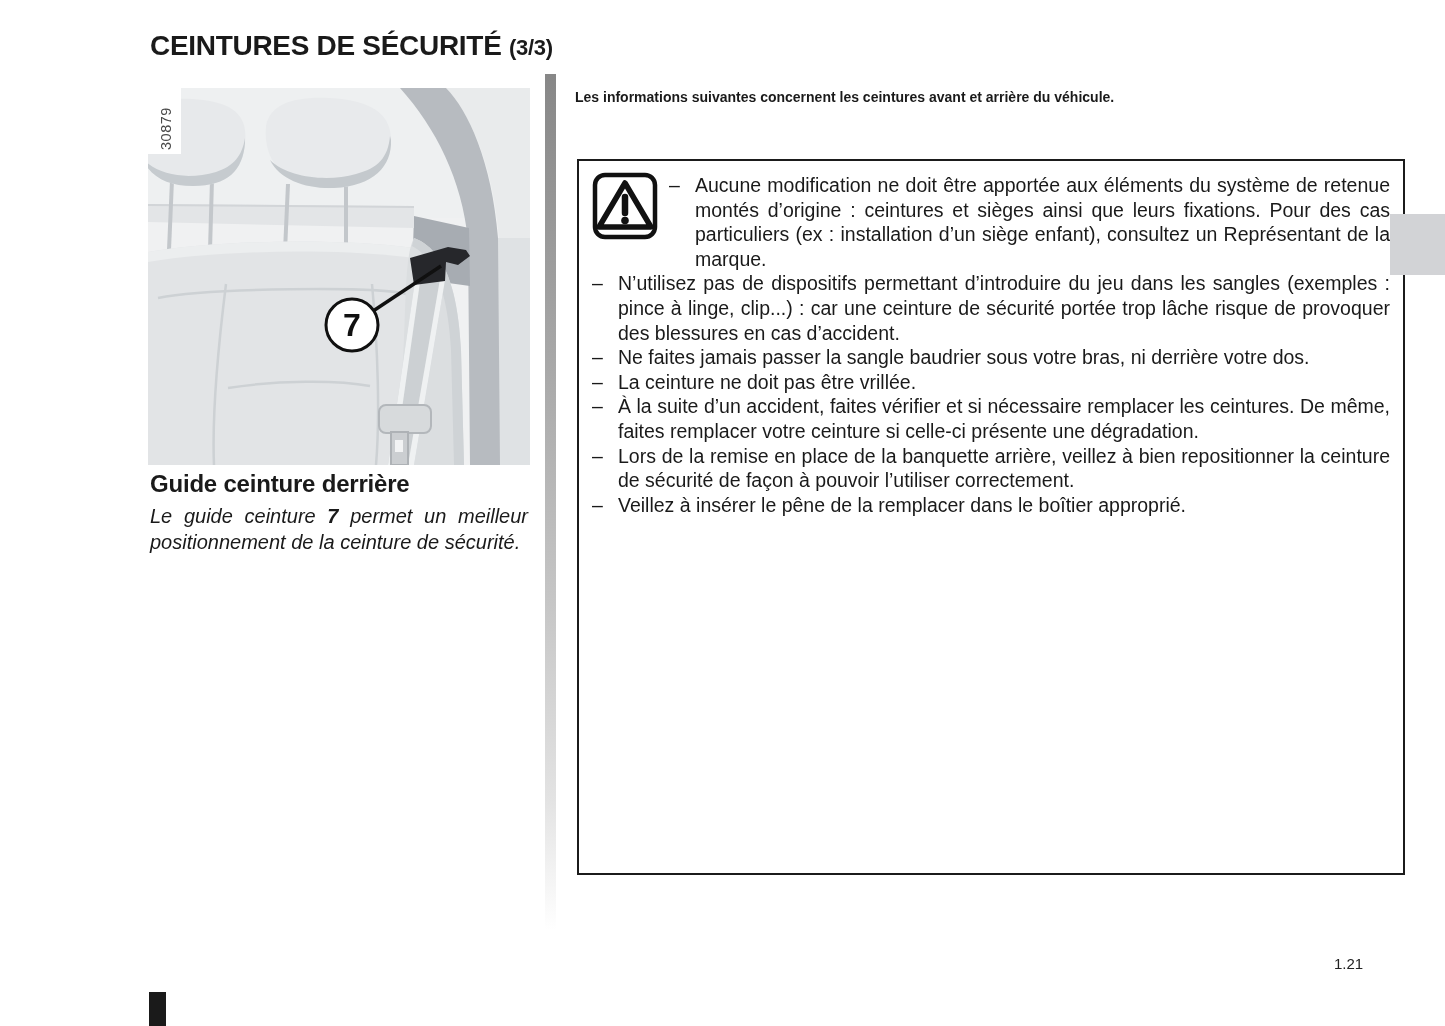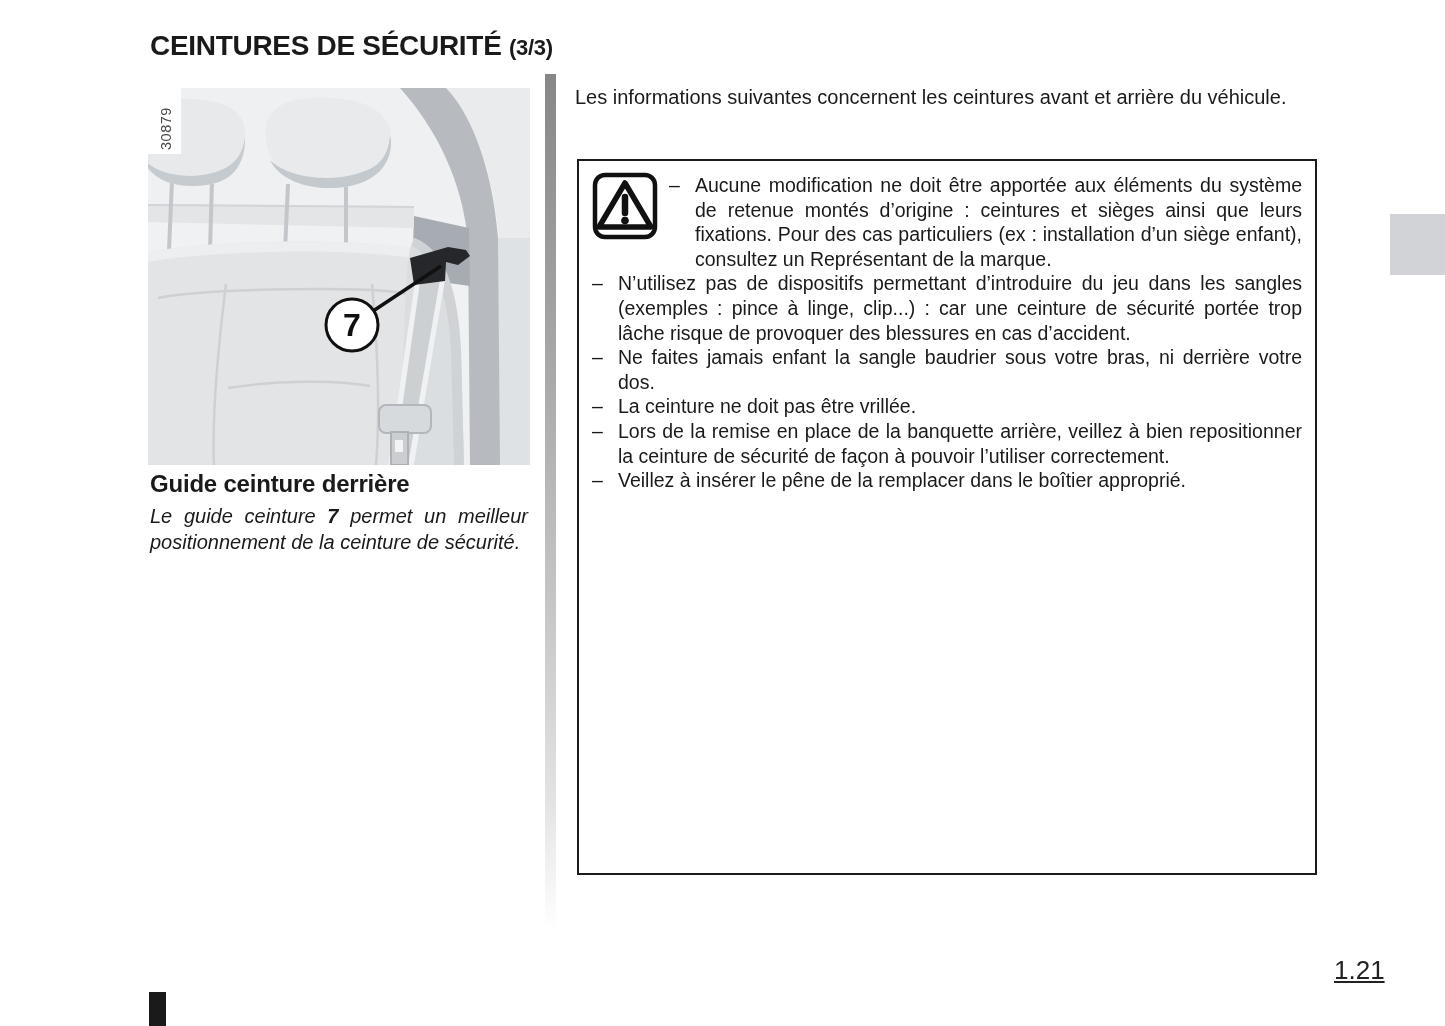"Les informations suivantes concernent" .intro { font-size: 20px -> 14px; font-weight: normal -> bold }
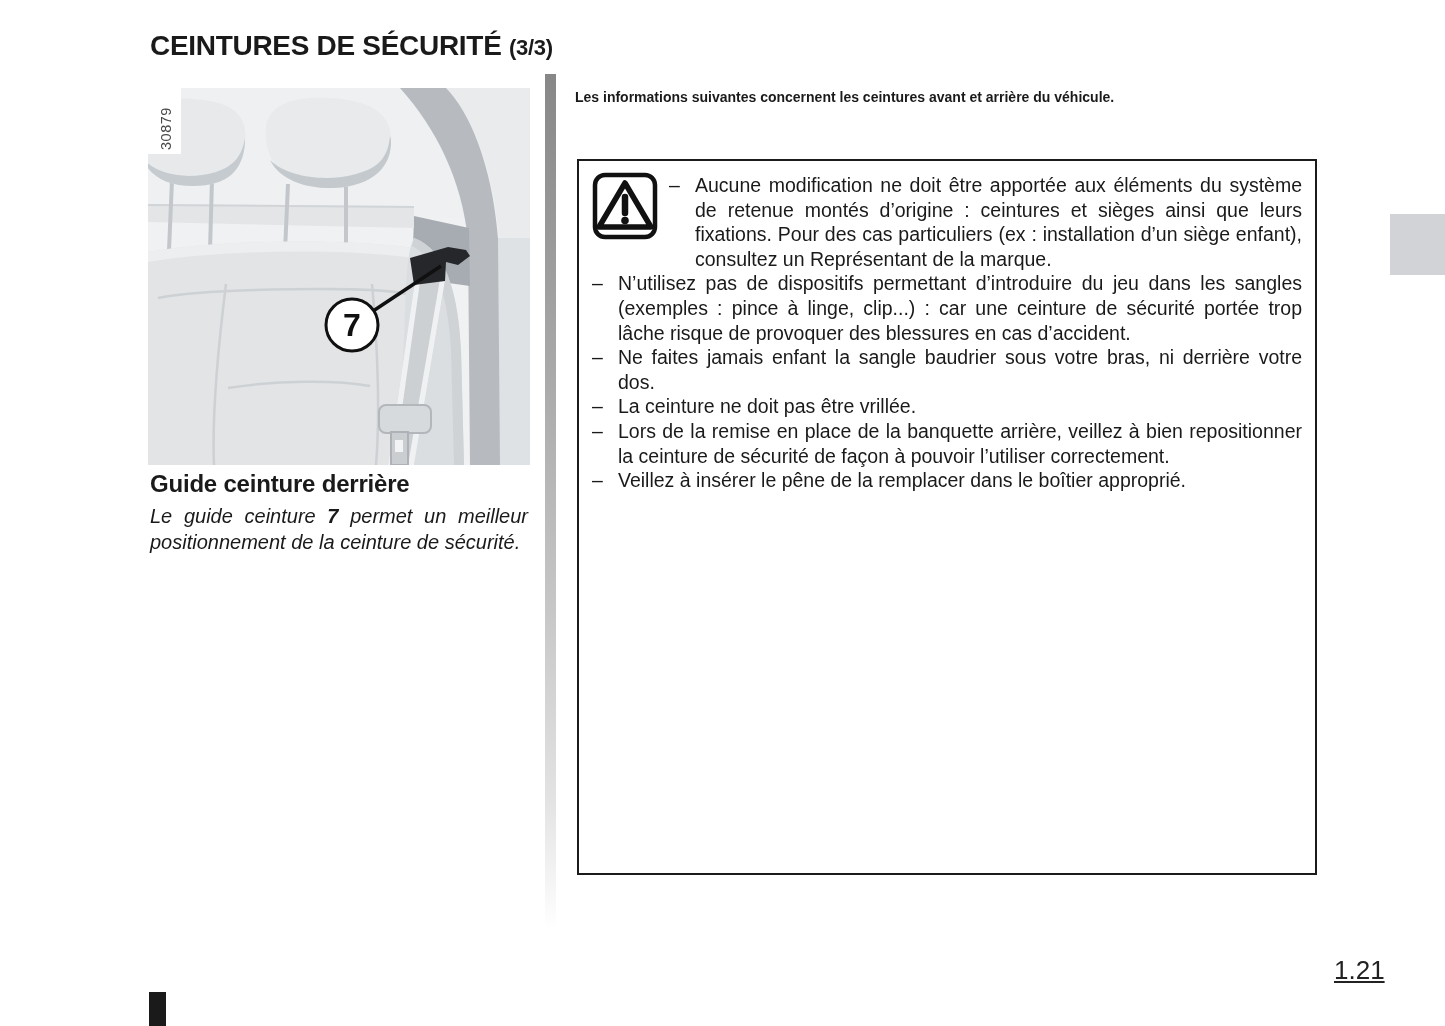"– Aucune modification ne doit" .warnbox { width: 740px -> 828px }
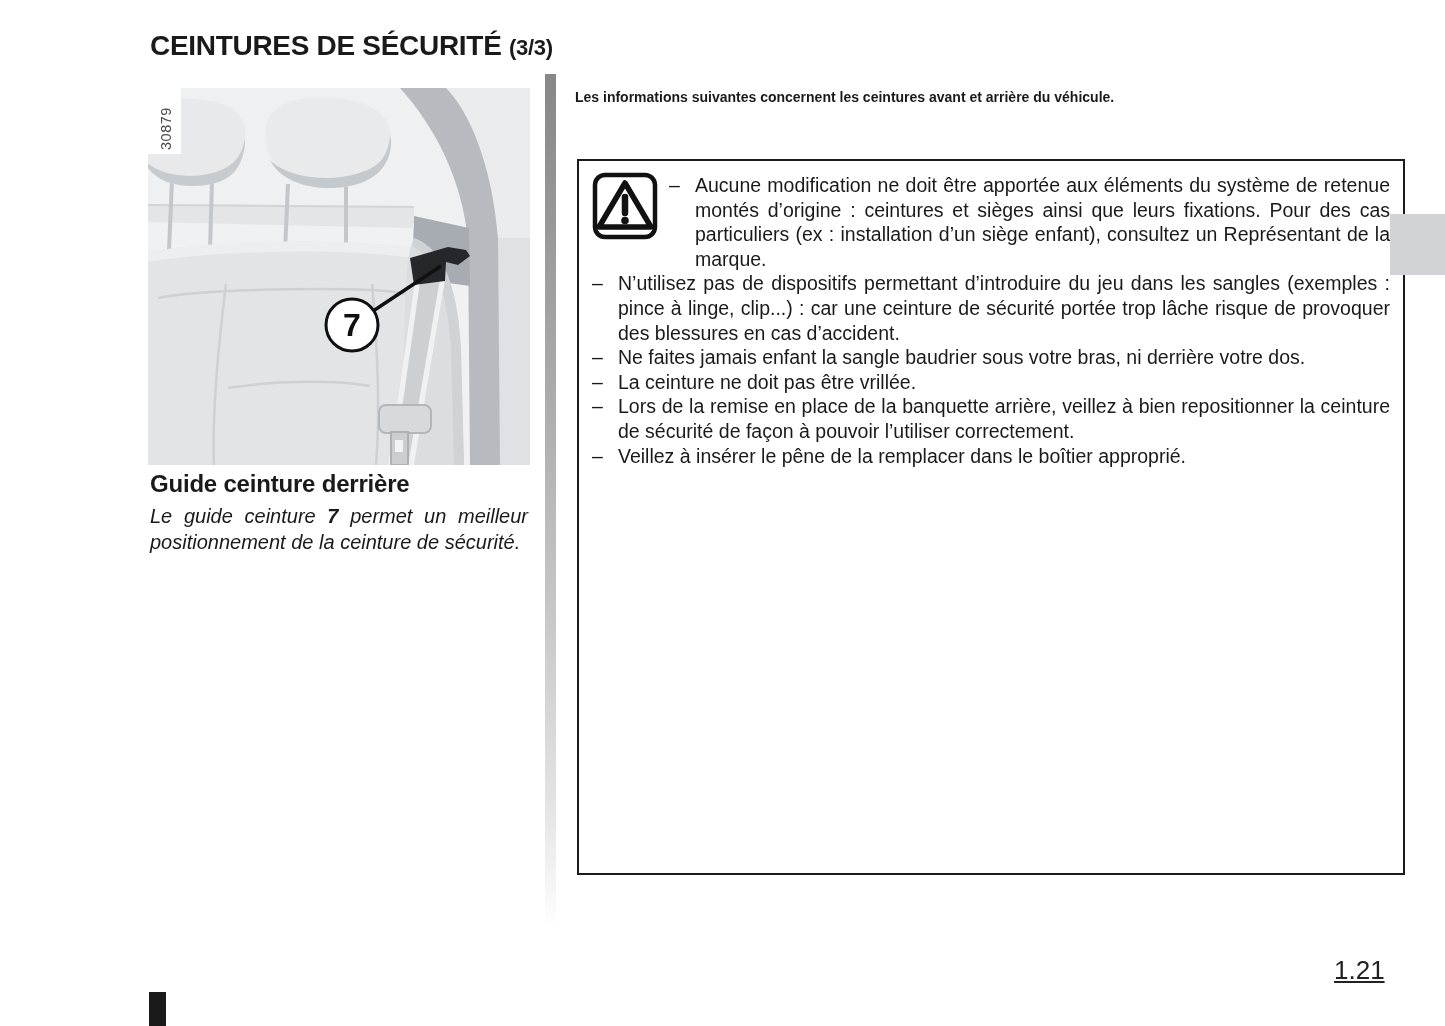"Ne faites jamais enfant la" span { text: enfant -> passer }
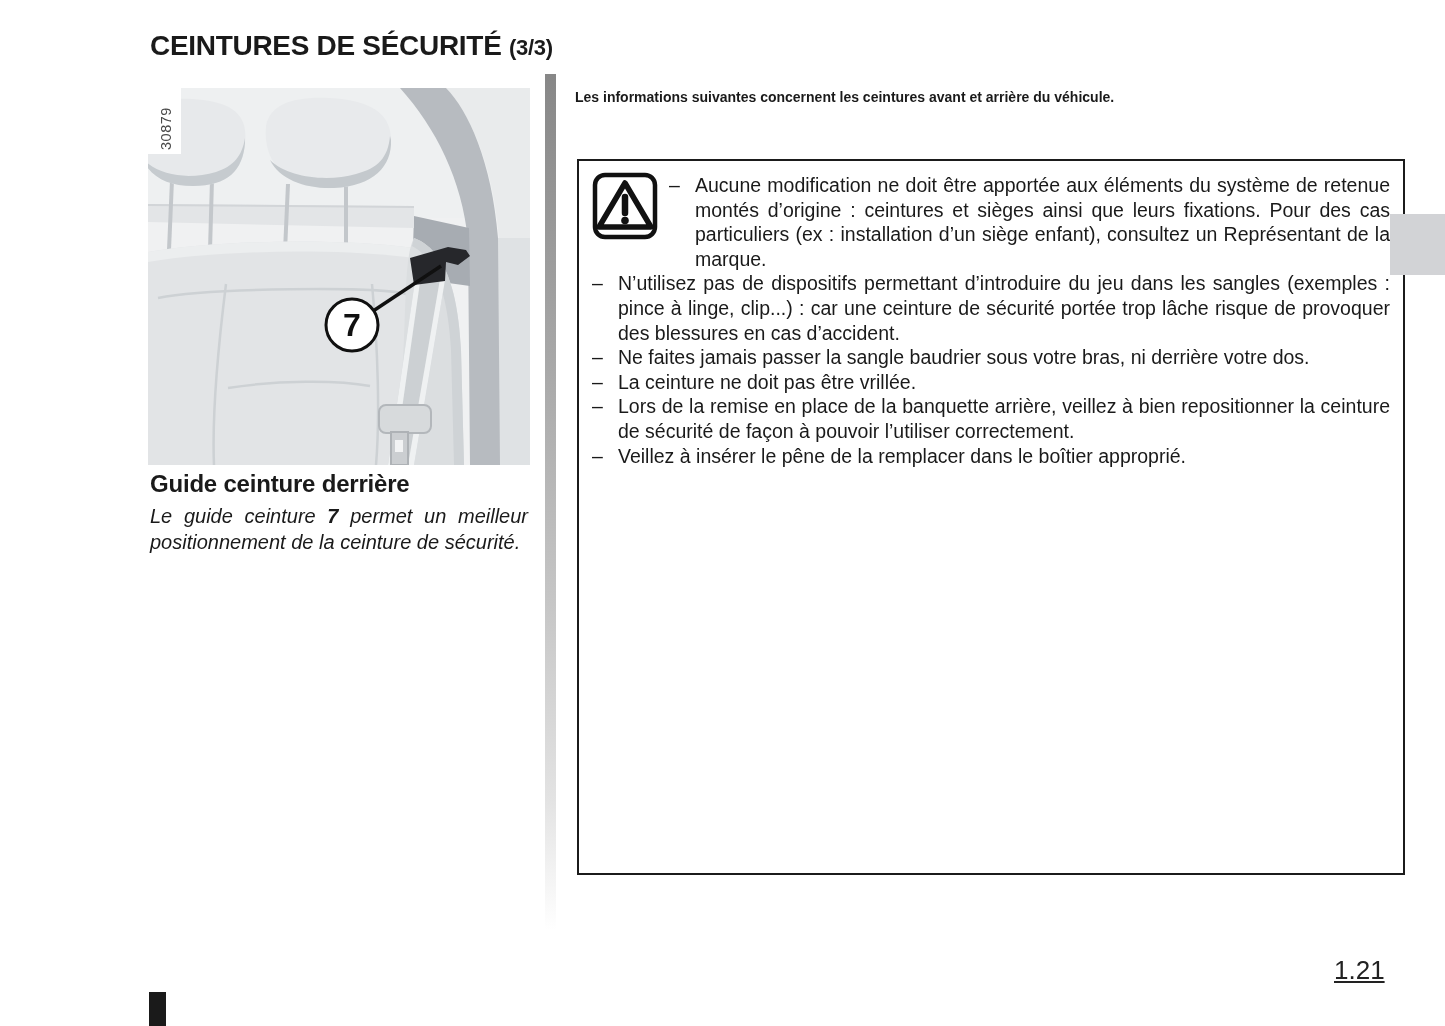"– À la suite d’un" p { html: none -> <p><span>–</span><span>À la suite d’un accident, faites vérifier et si nécessaire remplacer les ceintures. De même, faites remplacer votre ceinture si celle-ci présente une dégradation.</span></p> }
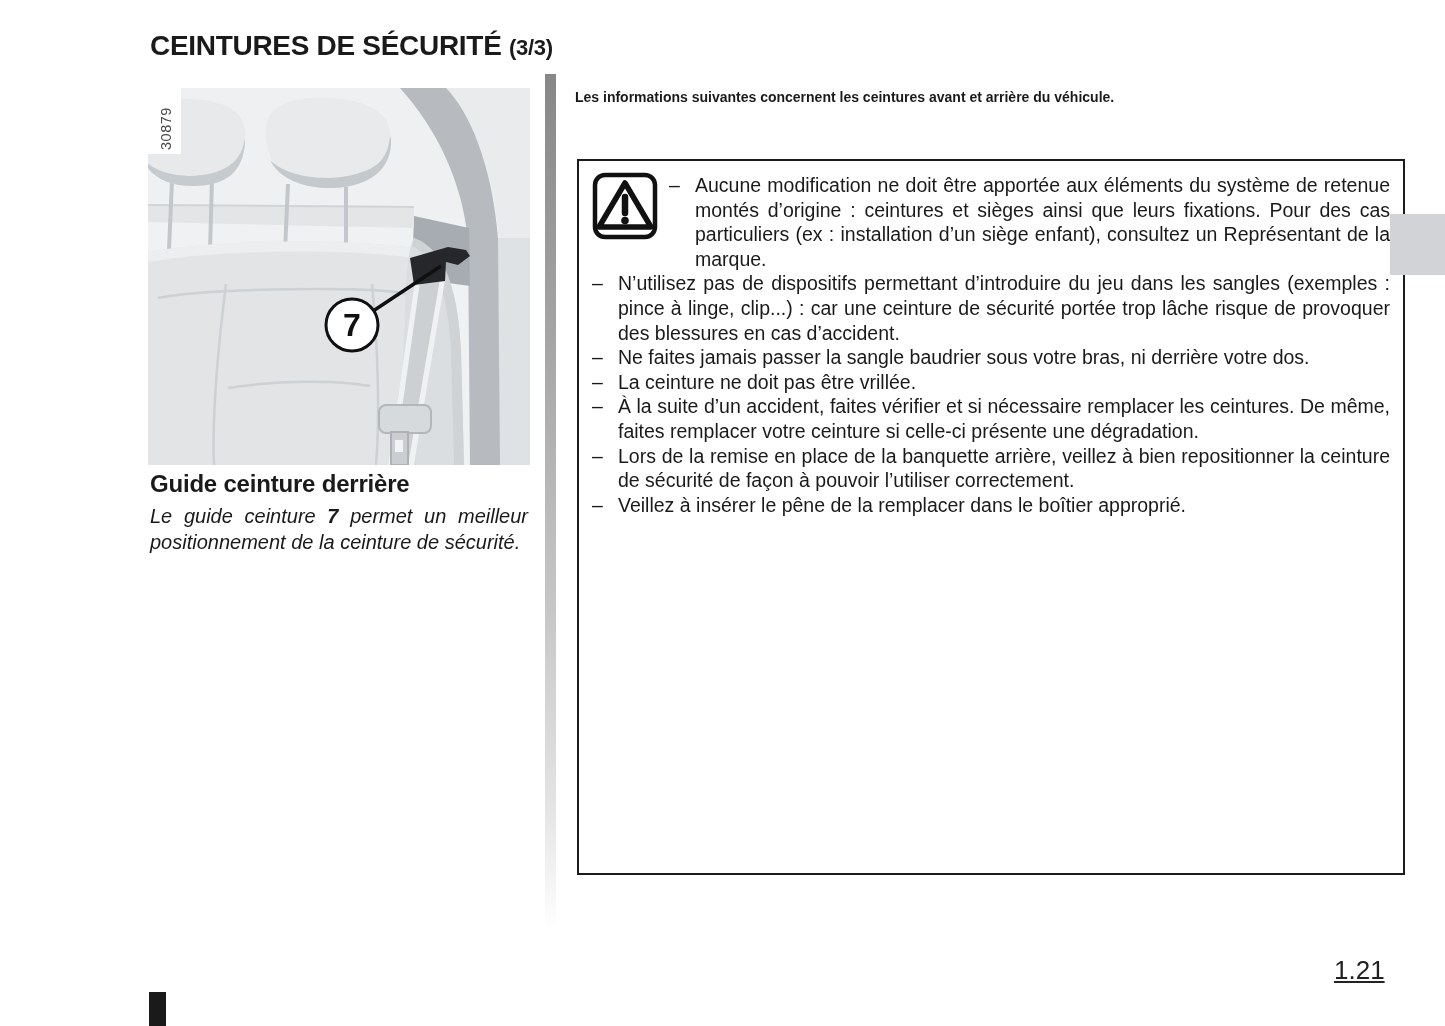"1.21" .pagenum { font-size: 26px -> 15px; text-decoration: underline -> none }
